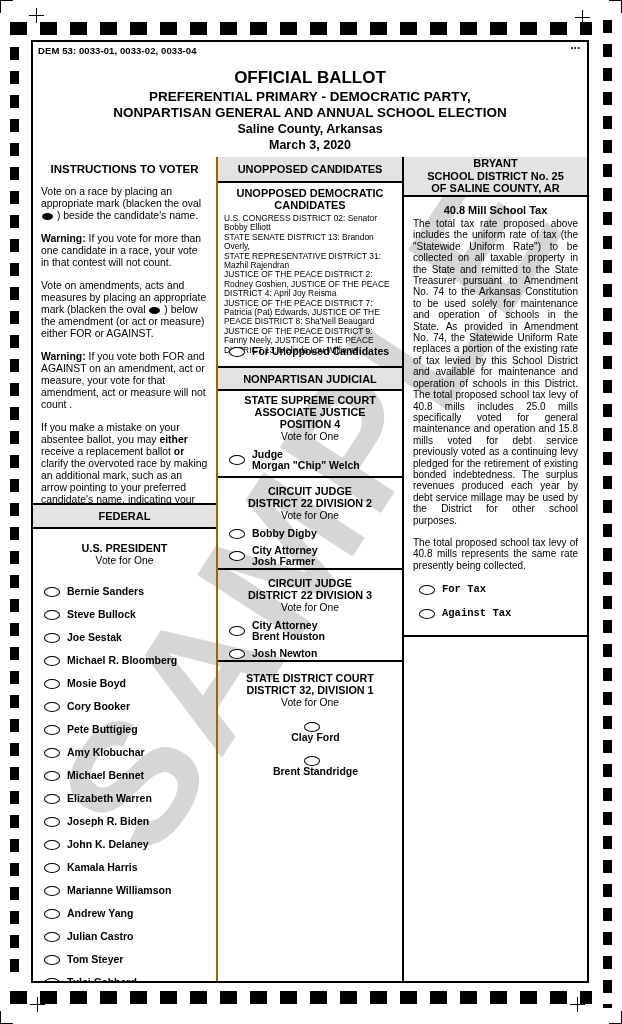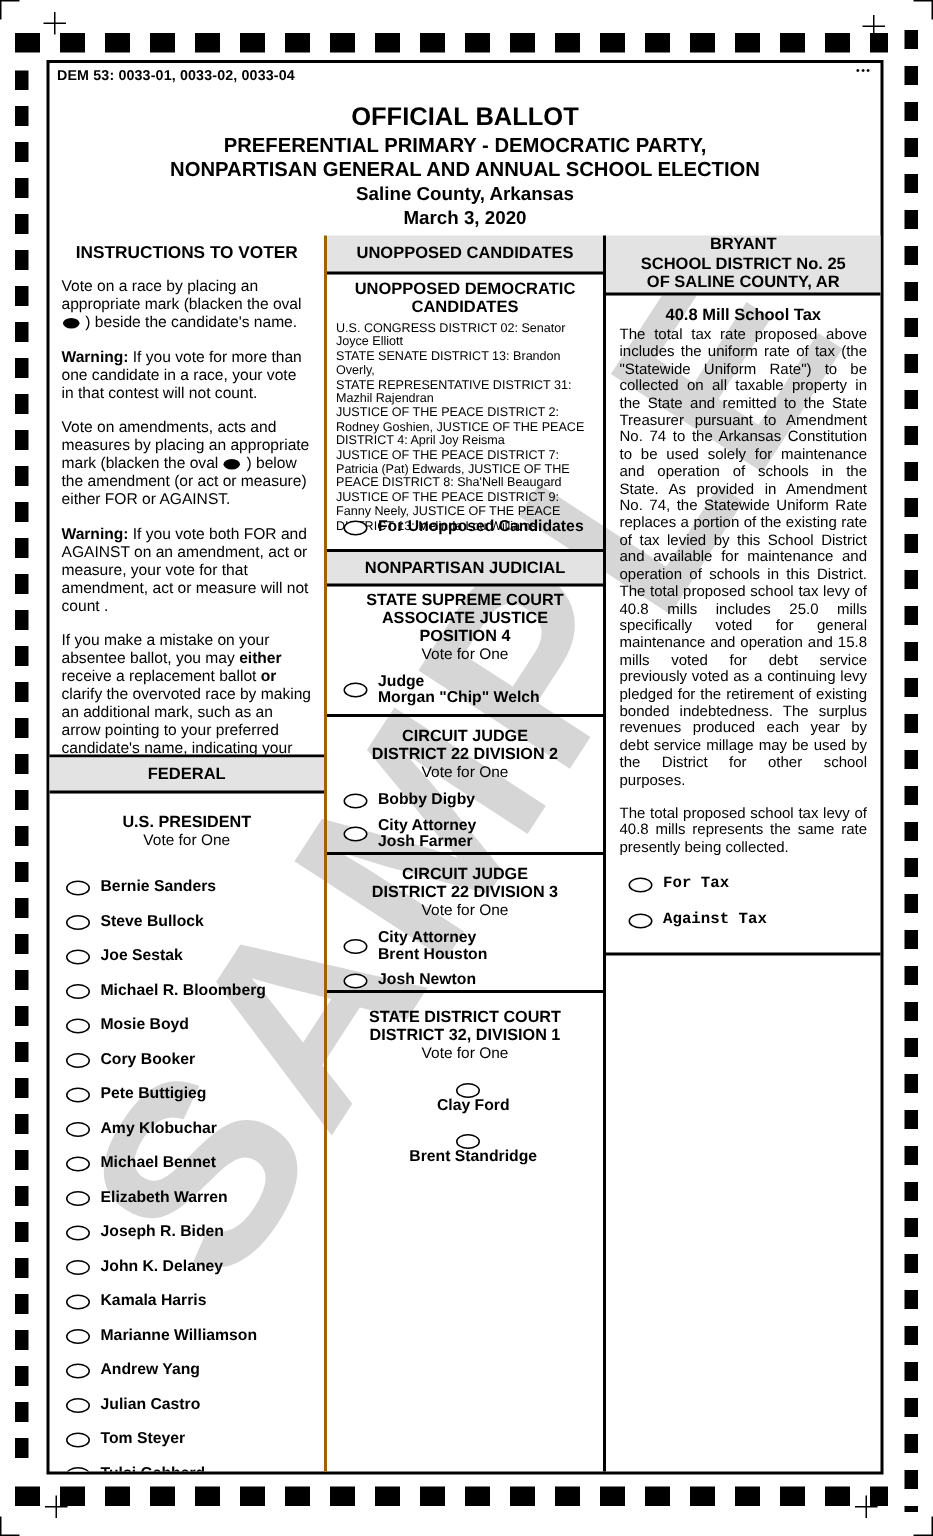"U.S. CONGRESS DISTRICT 02: Senator" div { text: Joyce -> Bobby }
